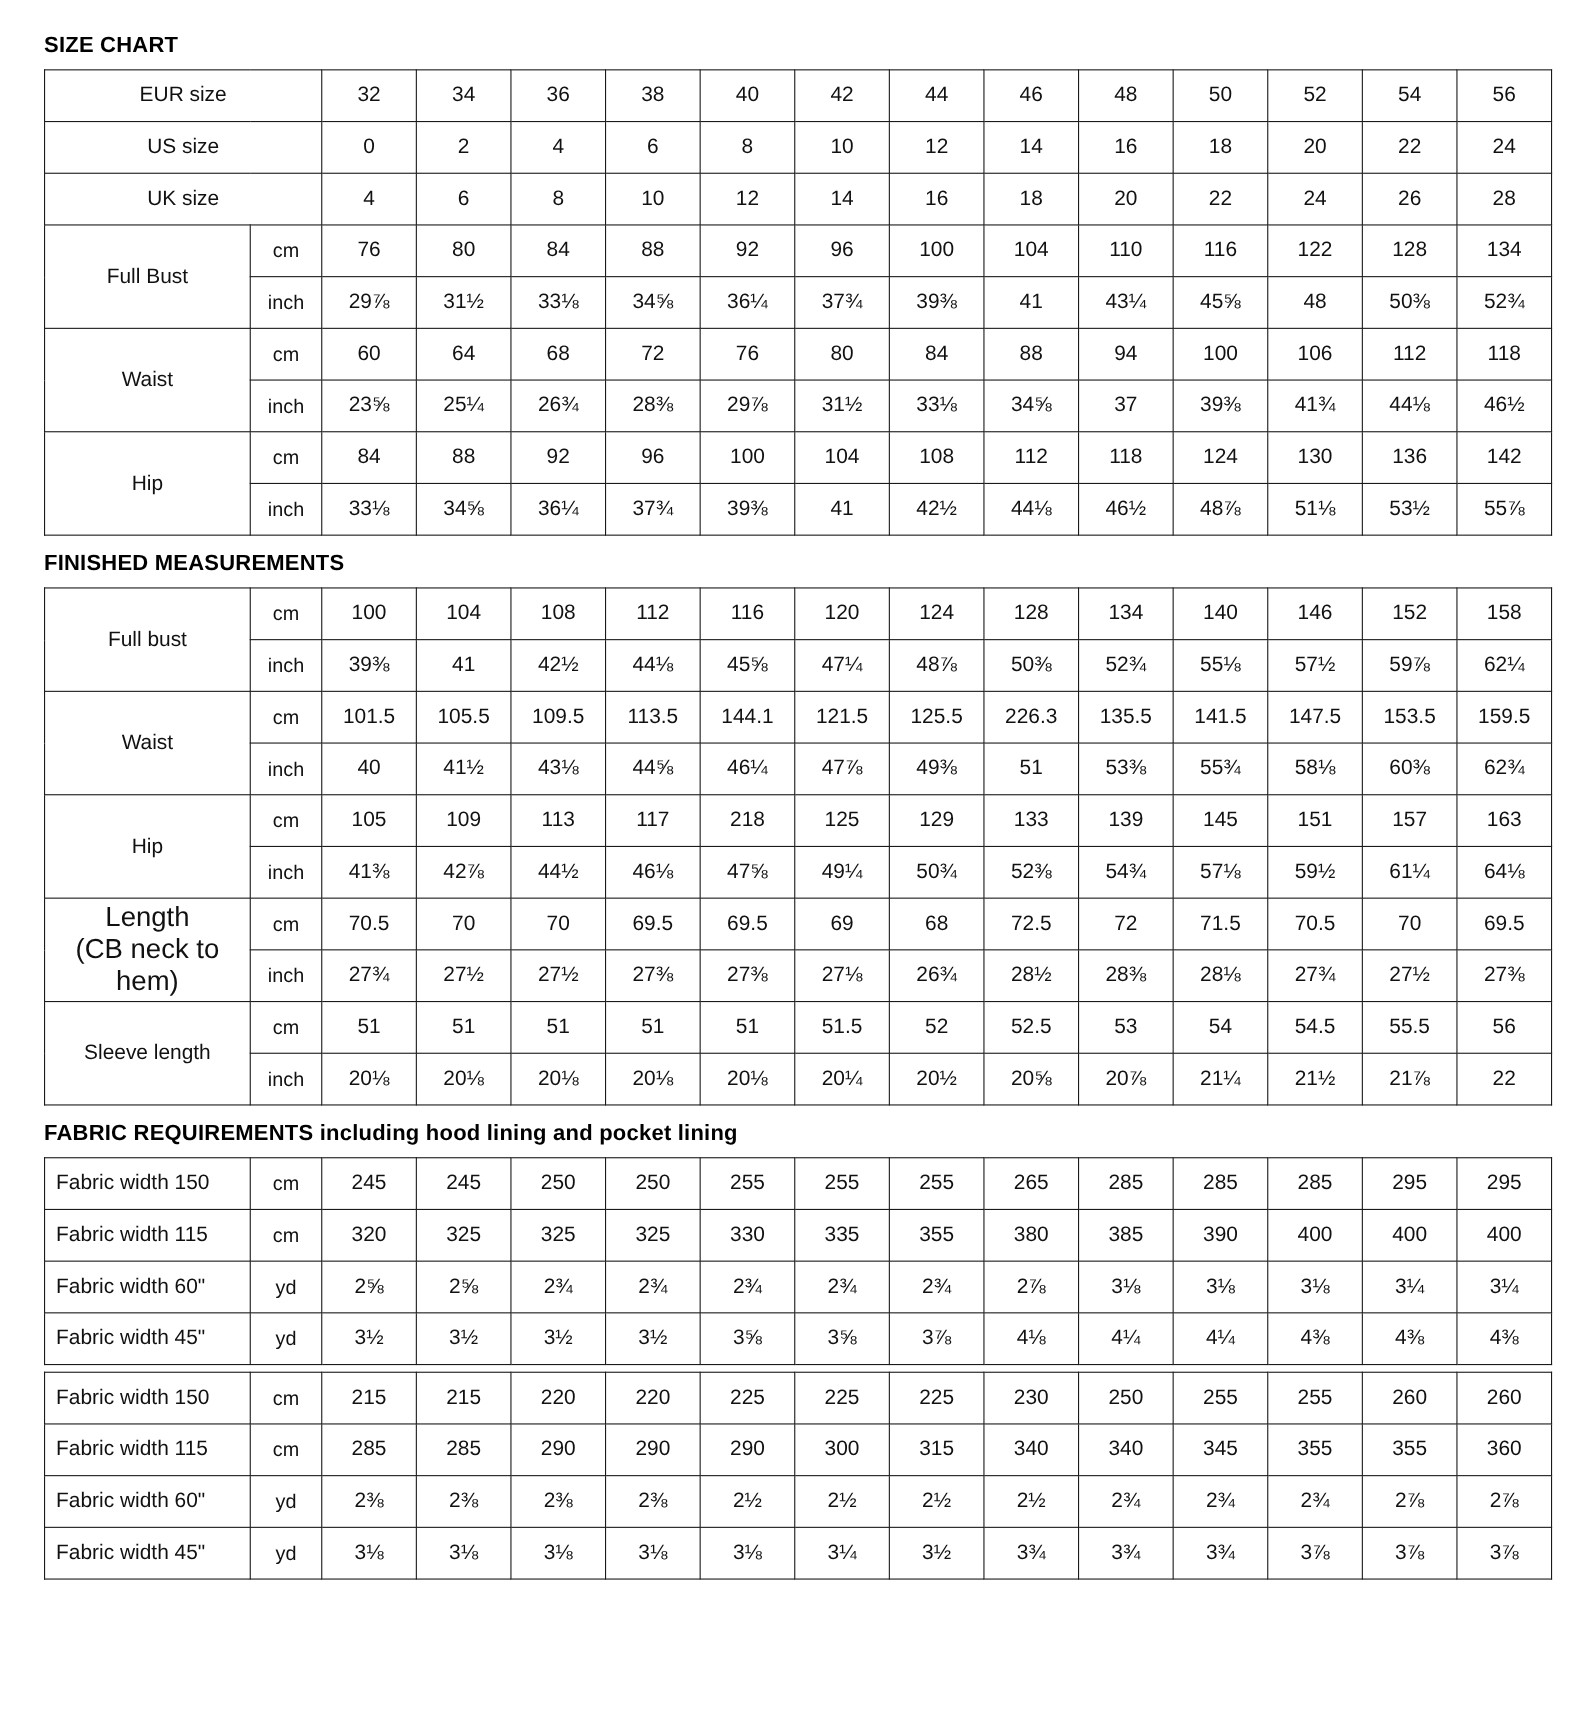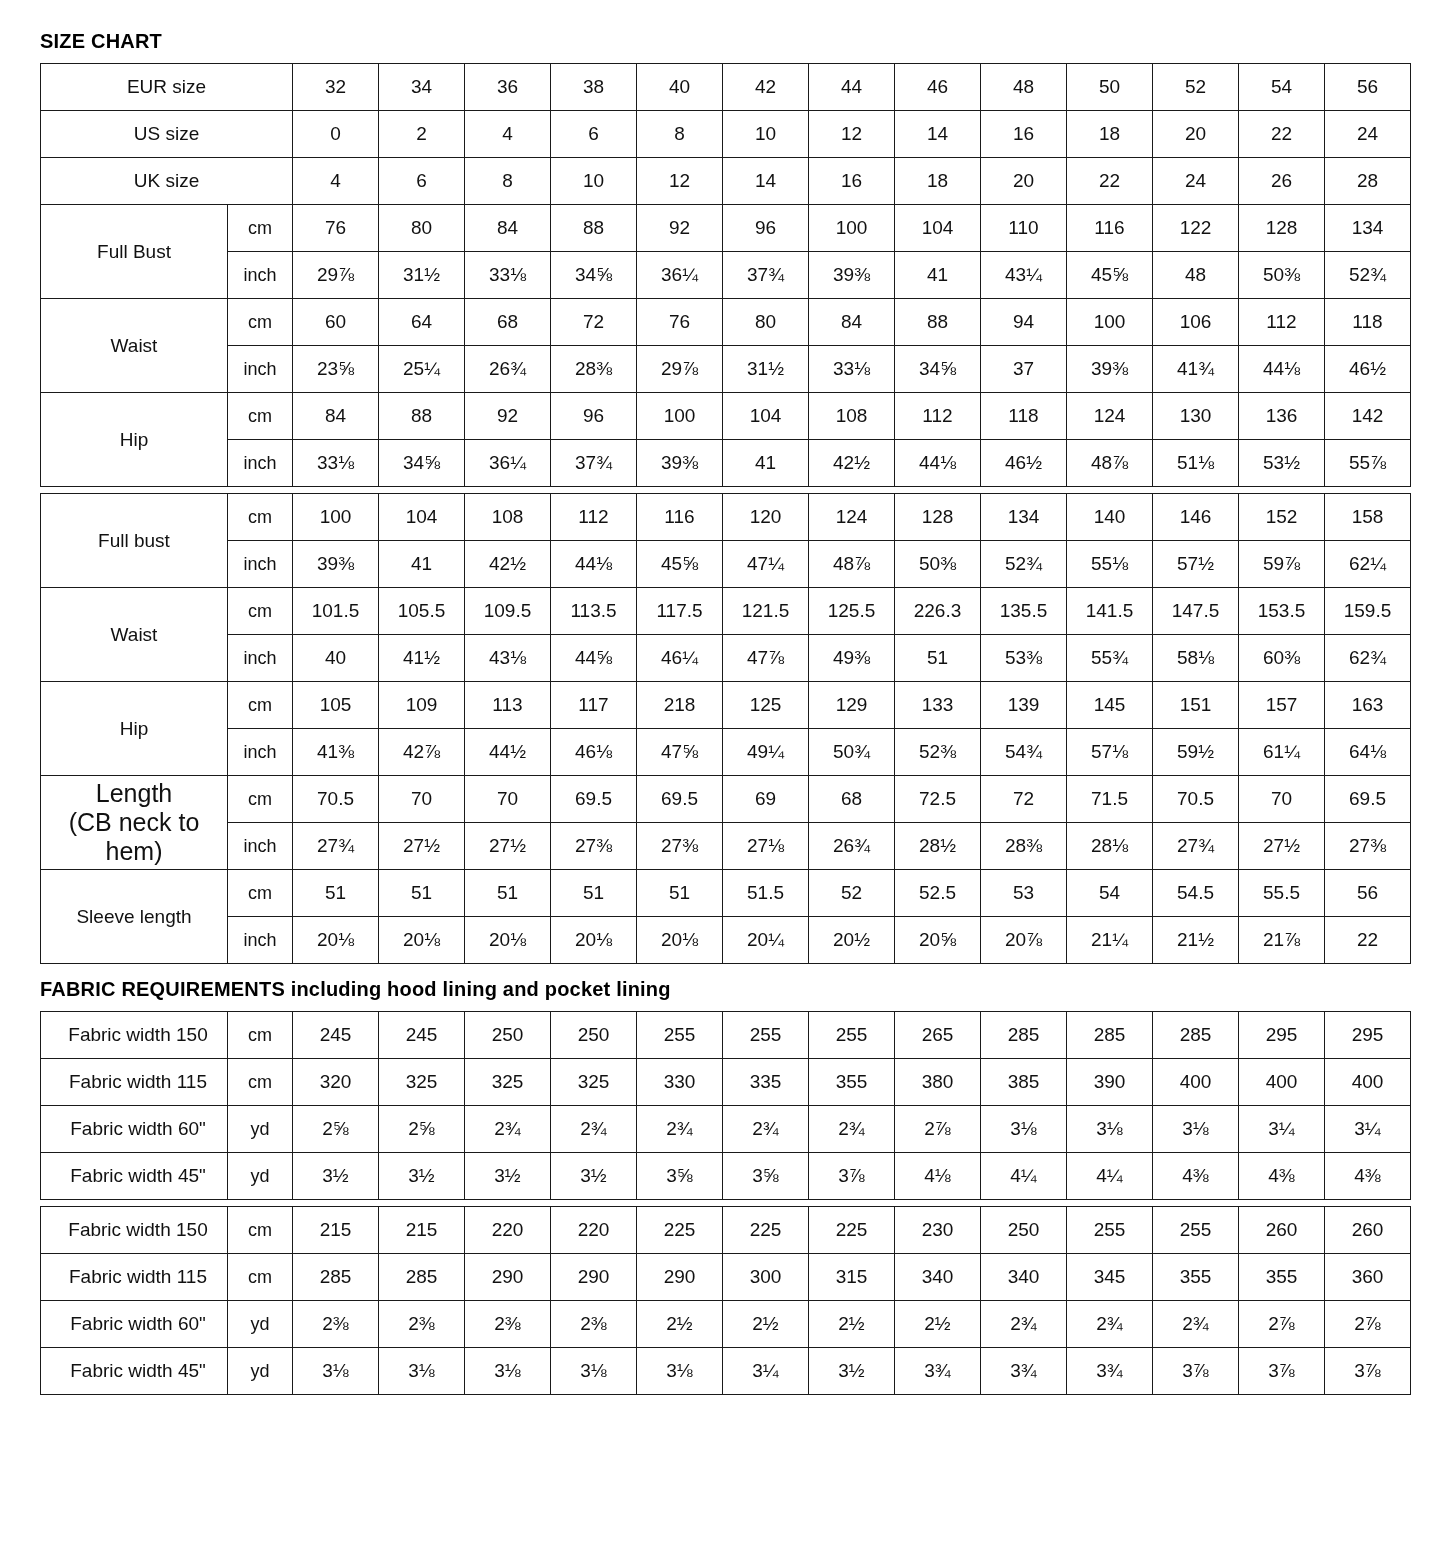"FINISHED MEASUREMENTS" h1.section-title { html: none -> <h1>FINISHED MEASUREMENTS</h1> }
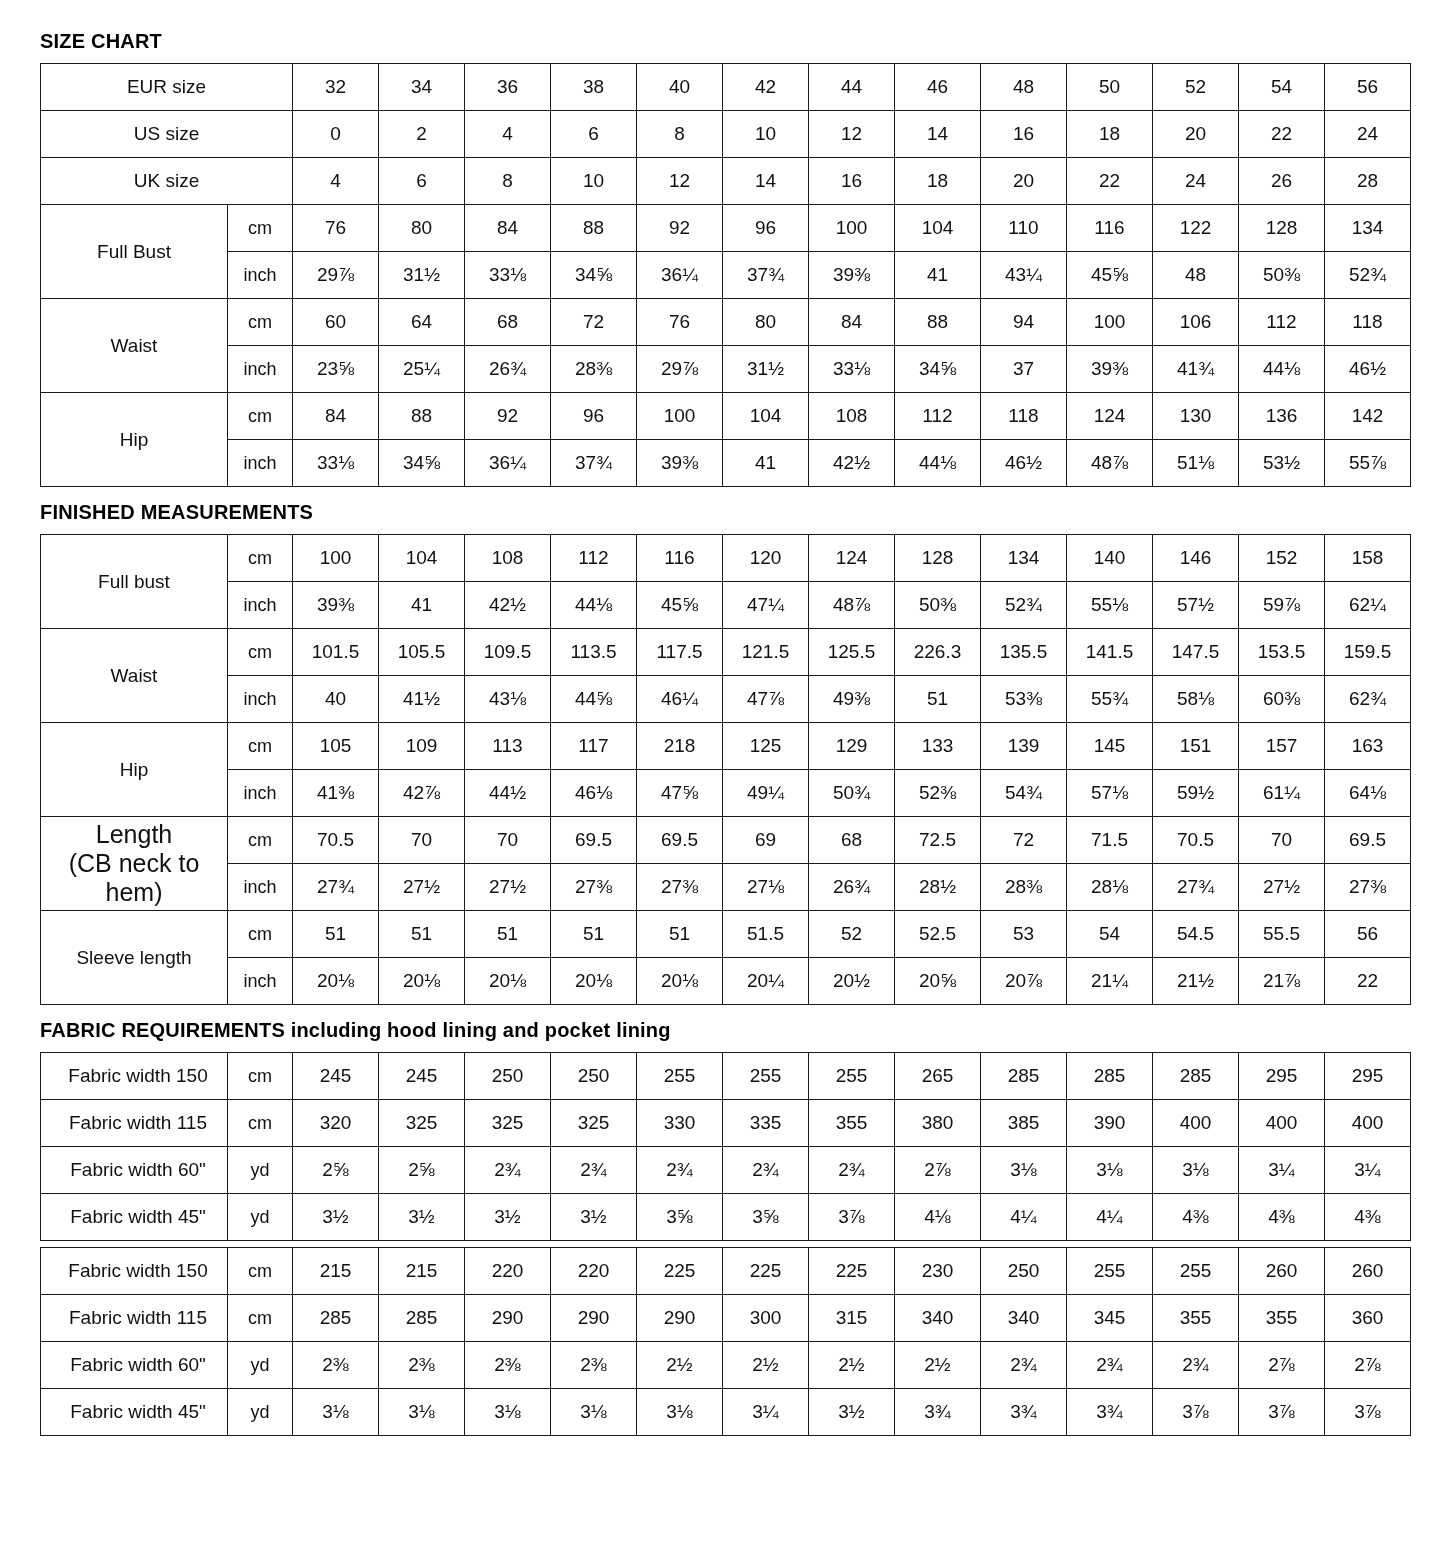"117.5" td { text: 117.5 -> 144.1 }
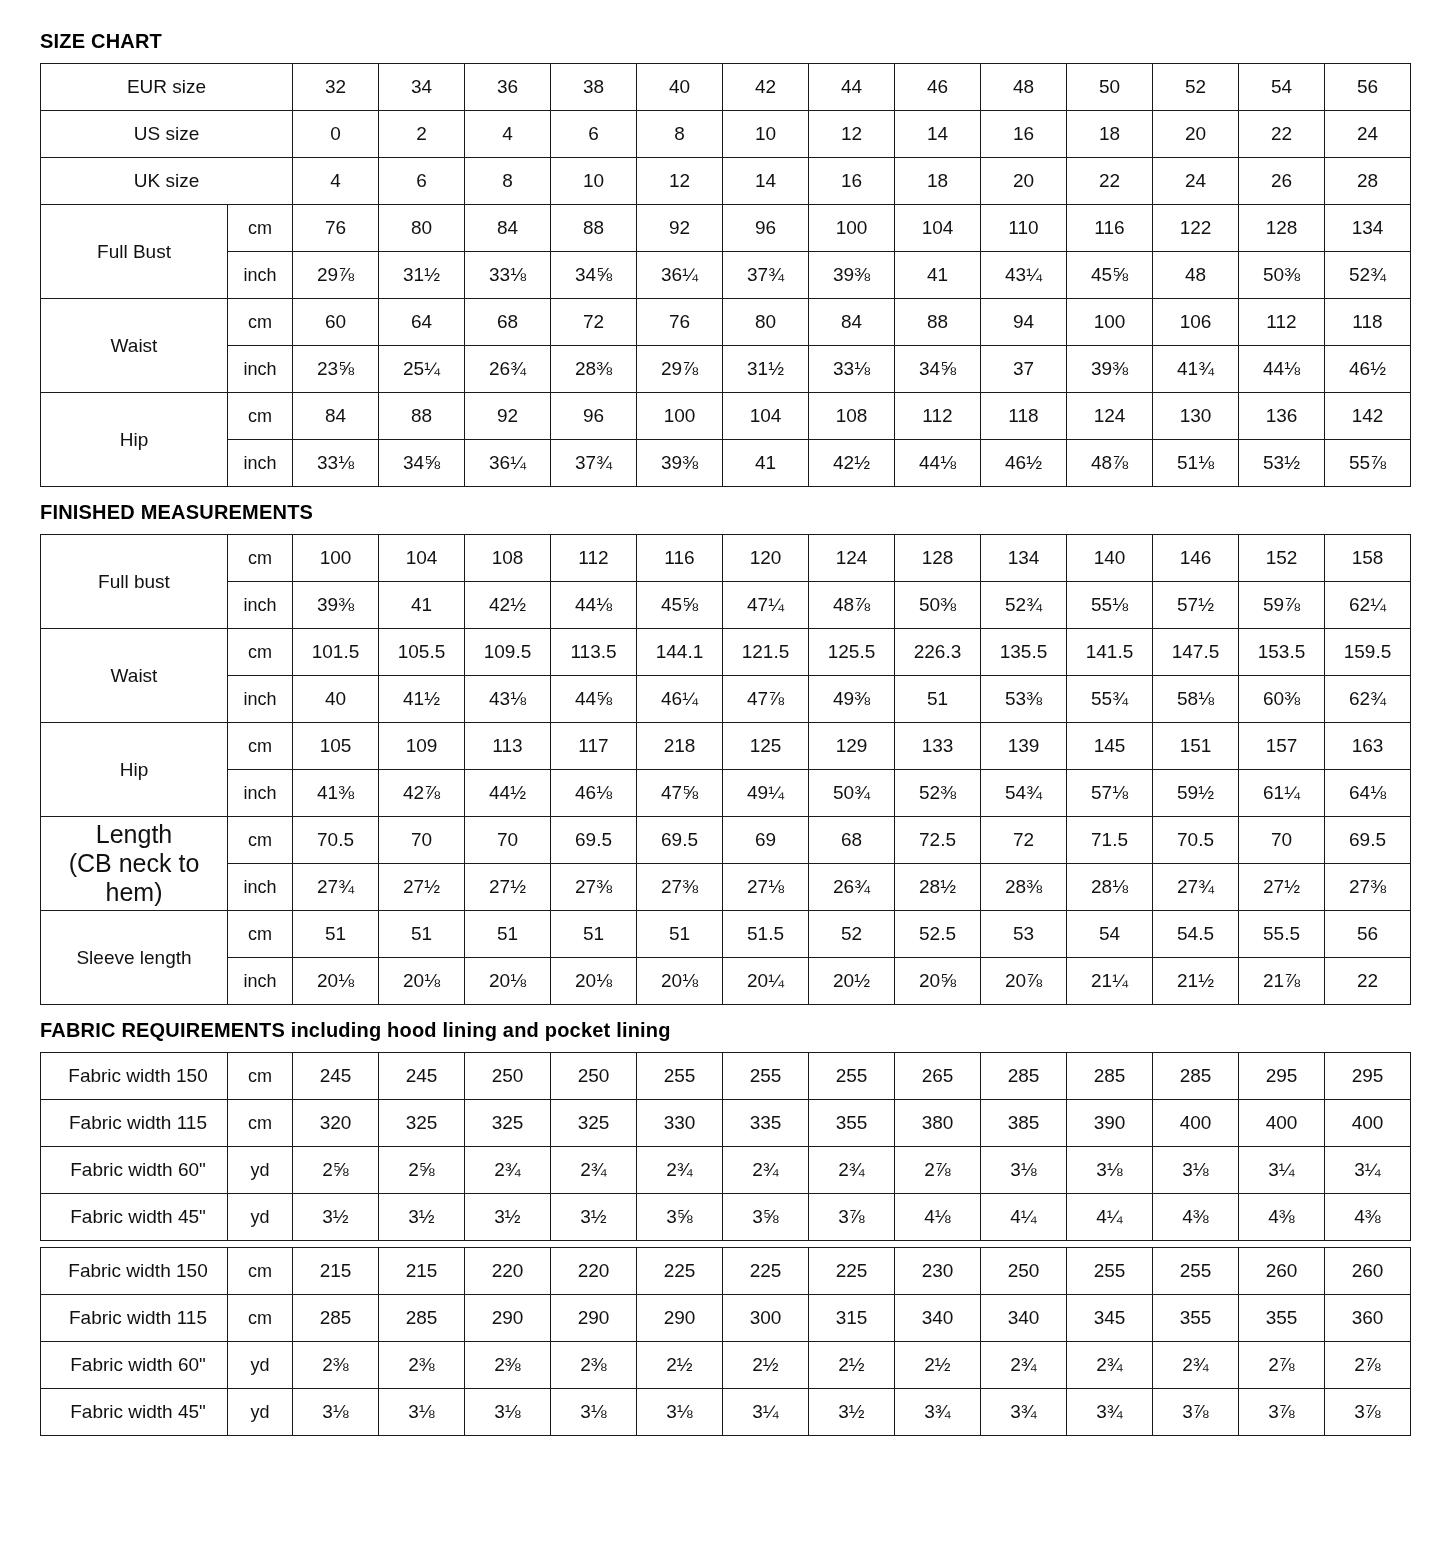"Fabric width 150" td.rowlabel.left { text-align: center -> left }
